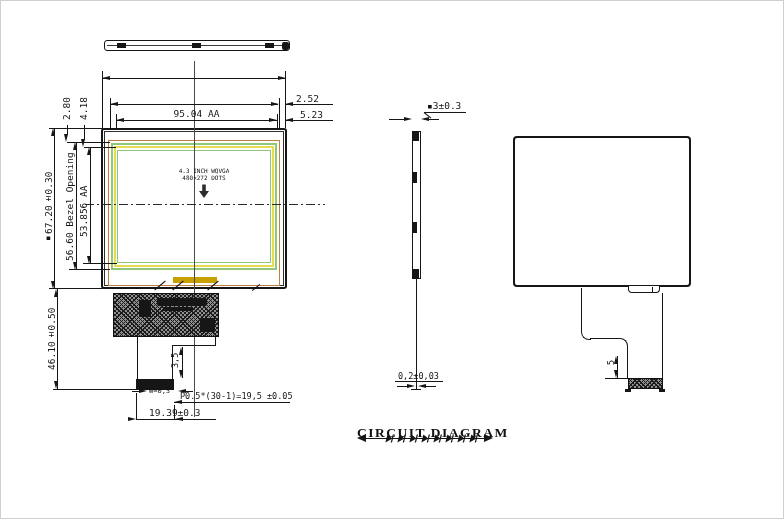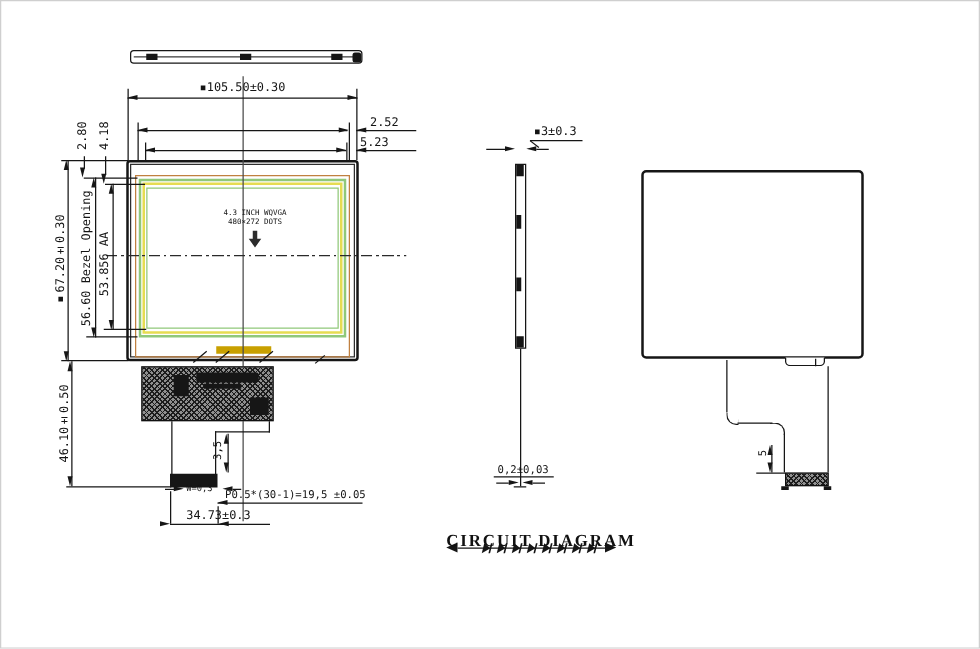"▪105.50±0.30" div.t { html: <div>▪105.50±0.30</div> -> none }
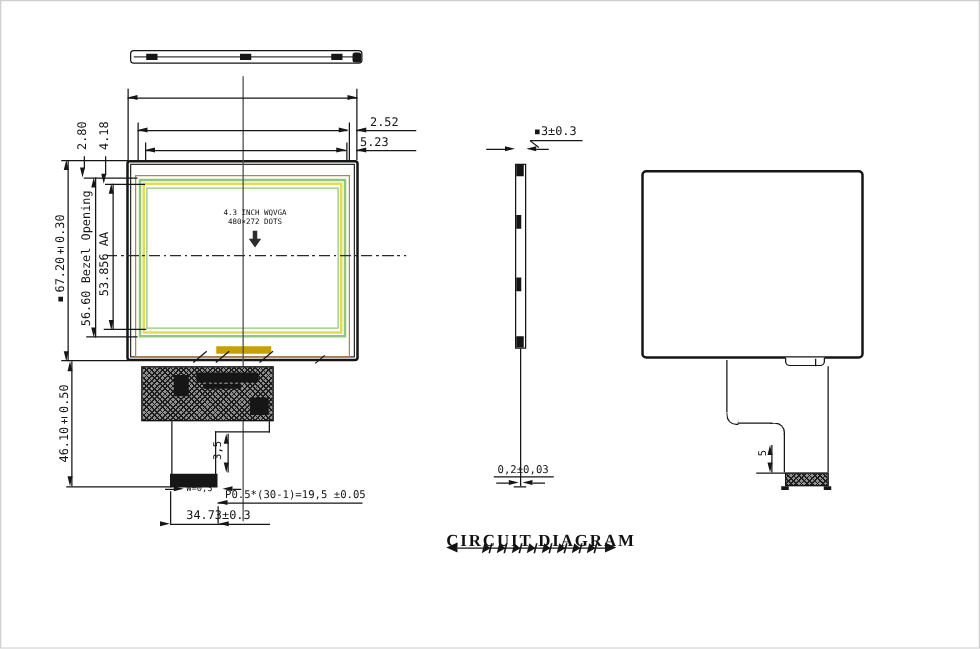"95.04 AA" div.t { html: none -> <div>95.04 AA</div> }
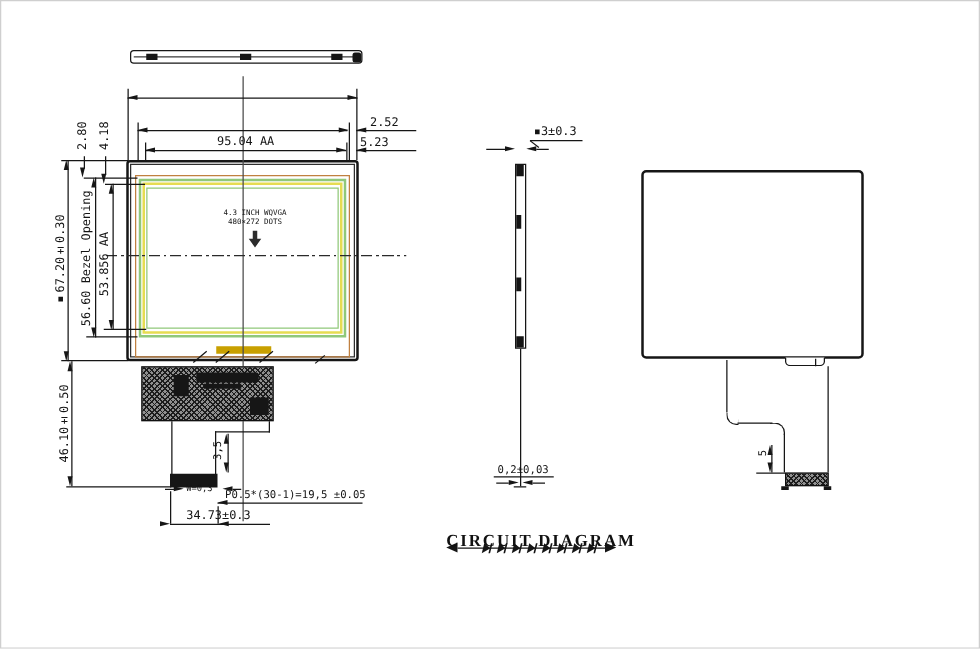"5.23" div.t { left: 287px -> 299px }
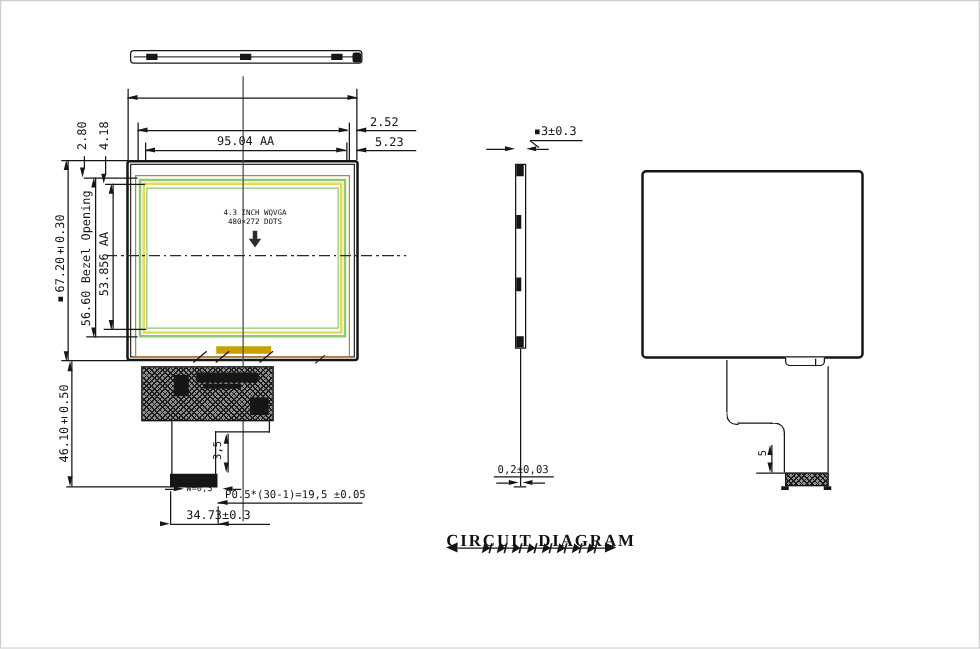"34.73±0.3" div.t { text: 34.73 -> 19.39 }
